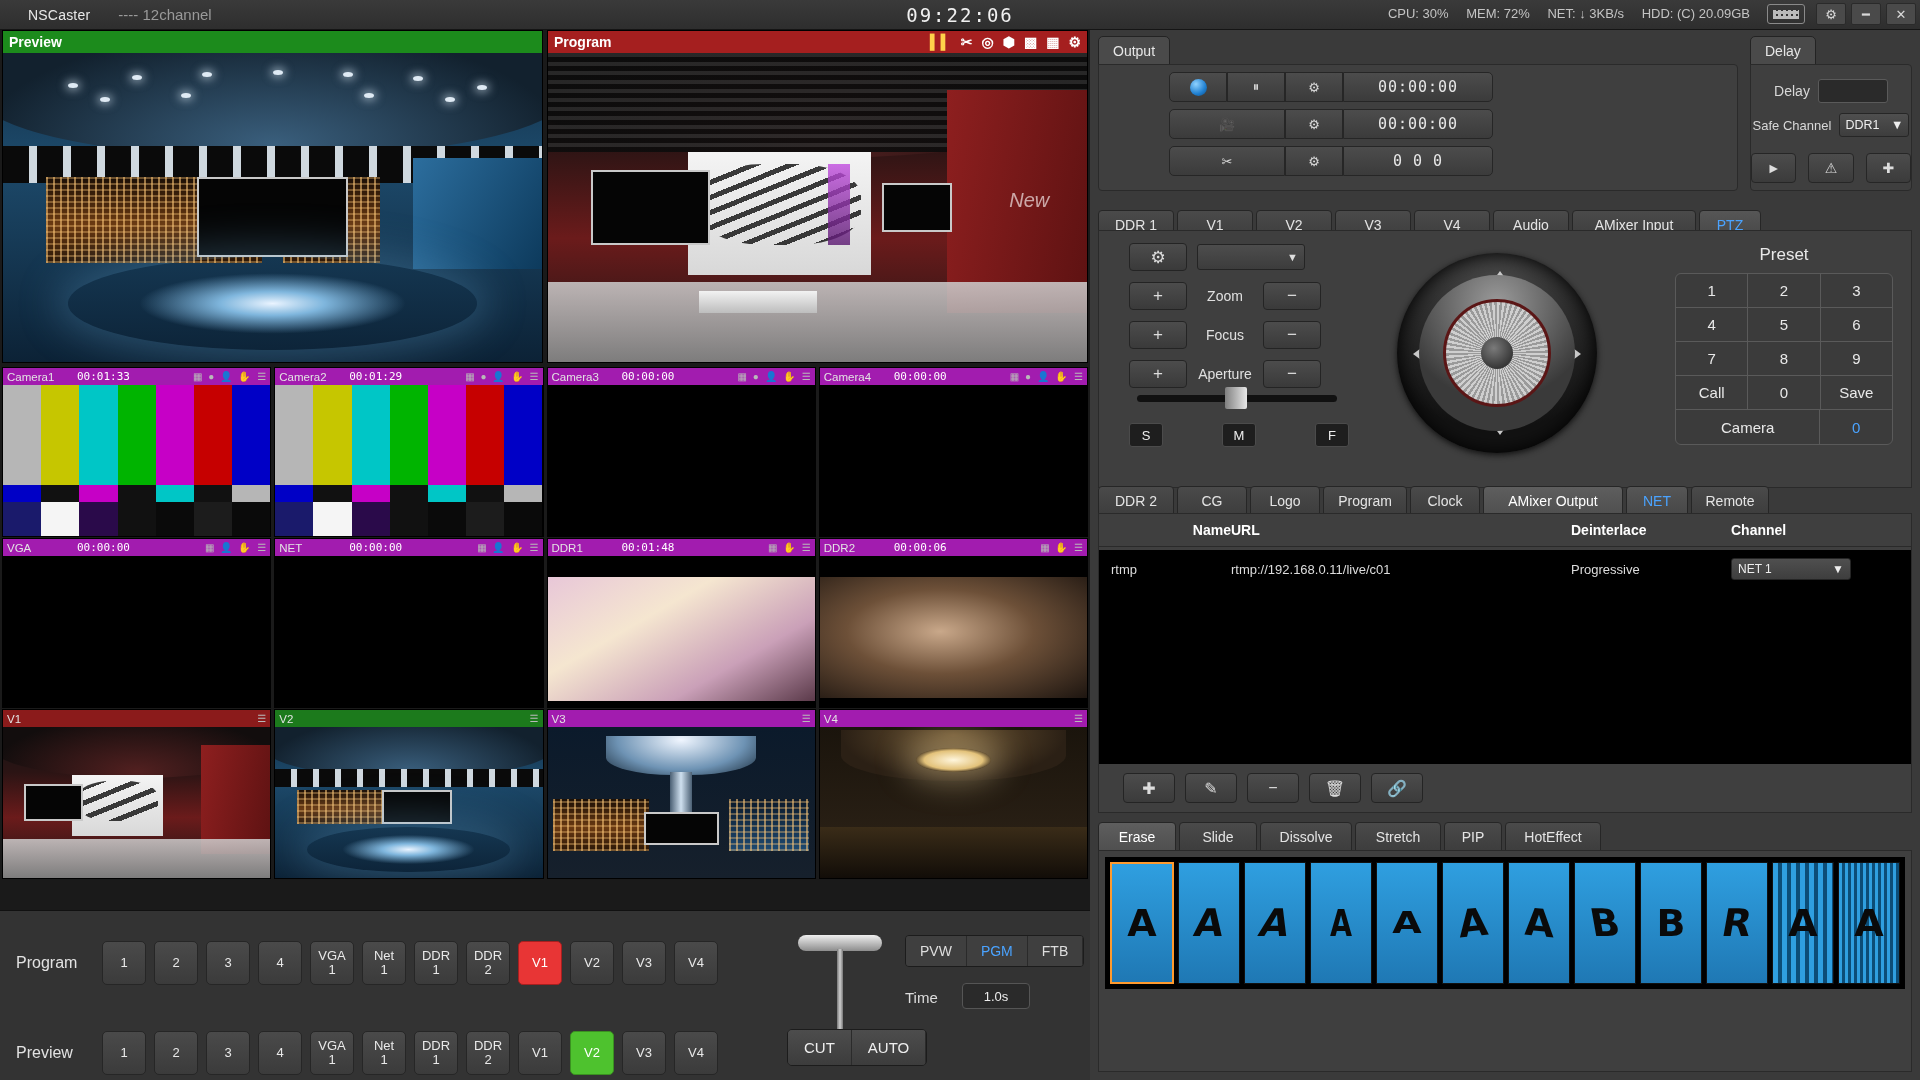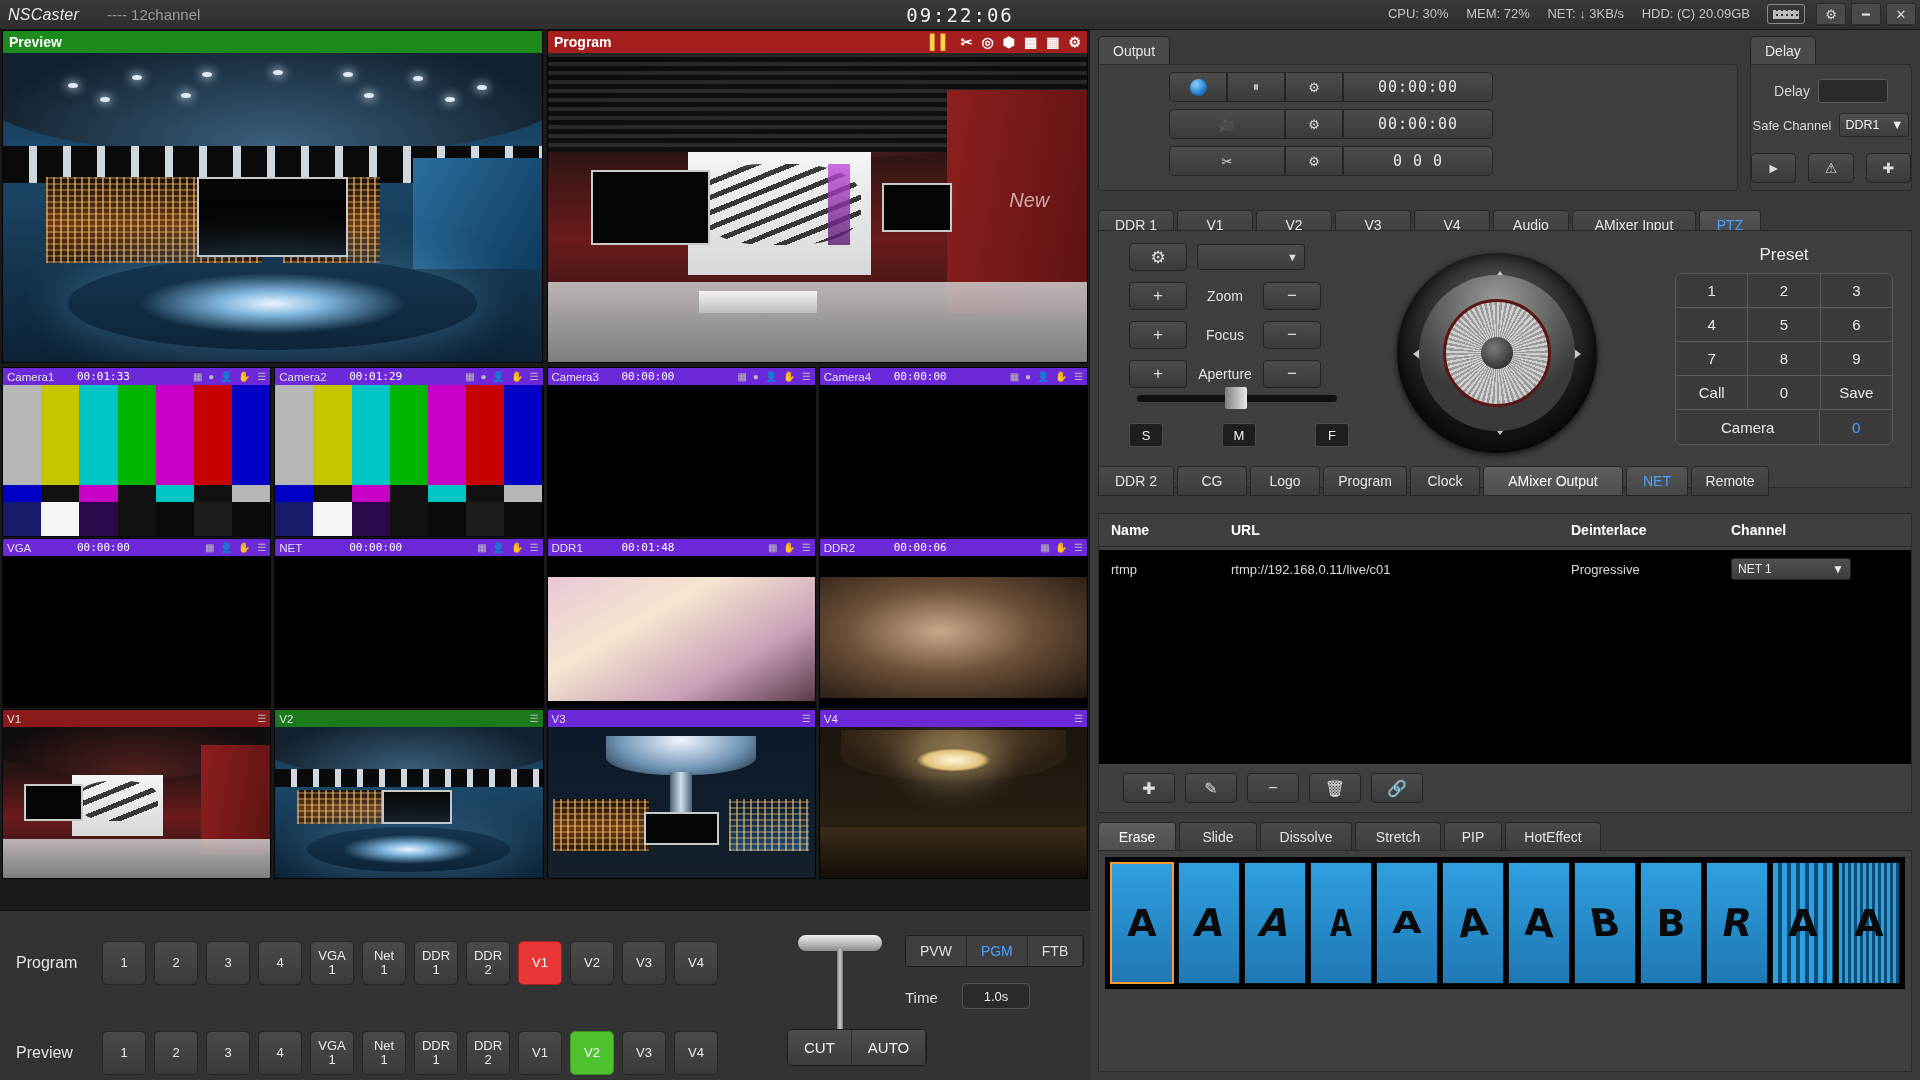"NSCaster" .tb-logo { font-size: 16px -> 14px; font-style: italic -> none; margin-left: 8px -> 28px }
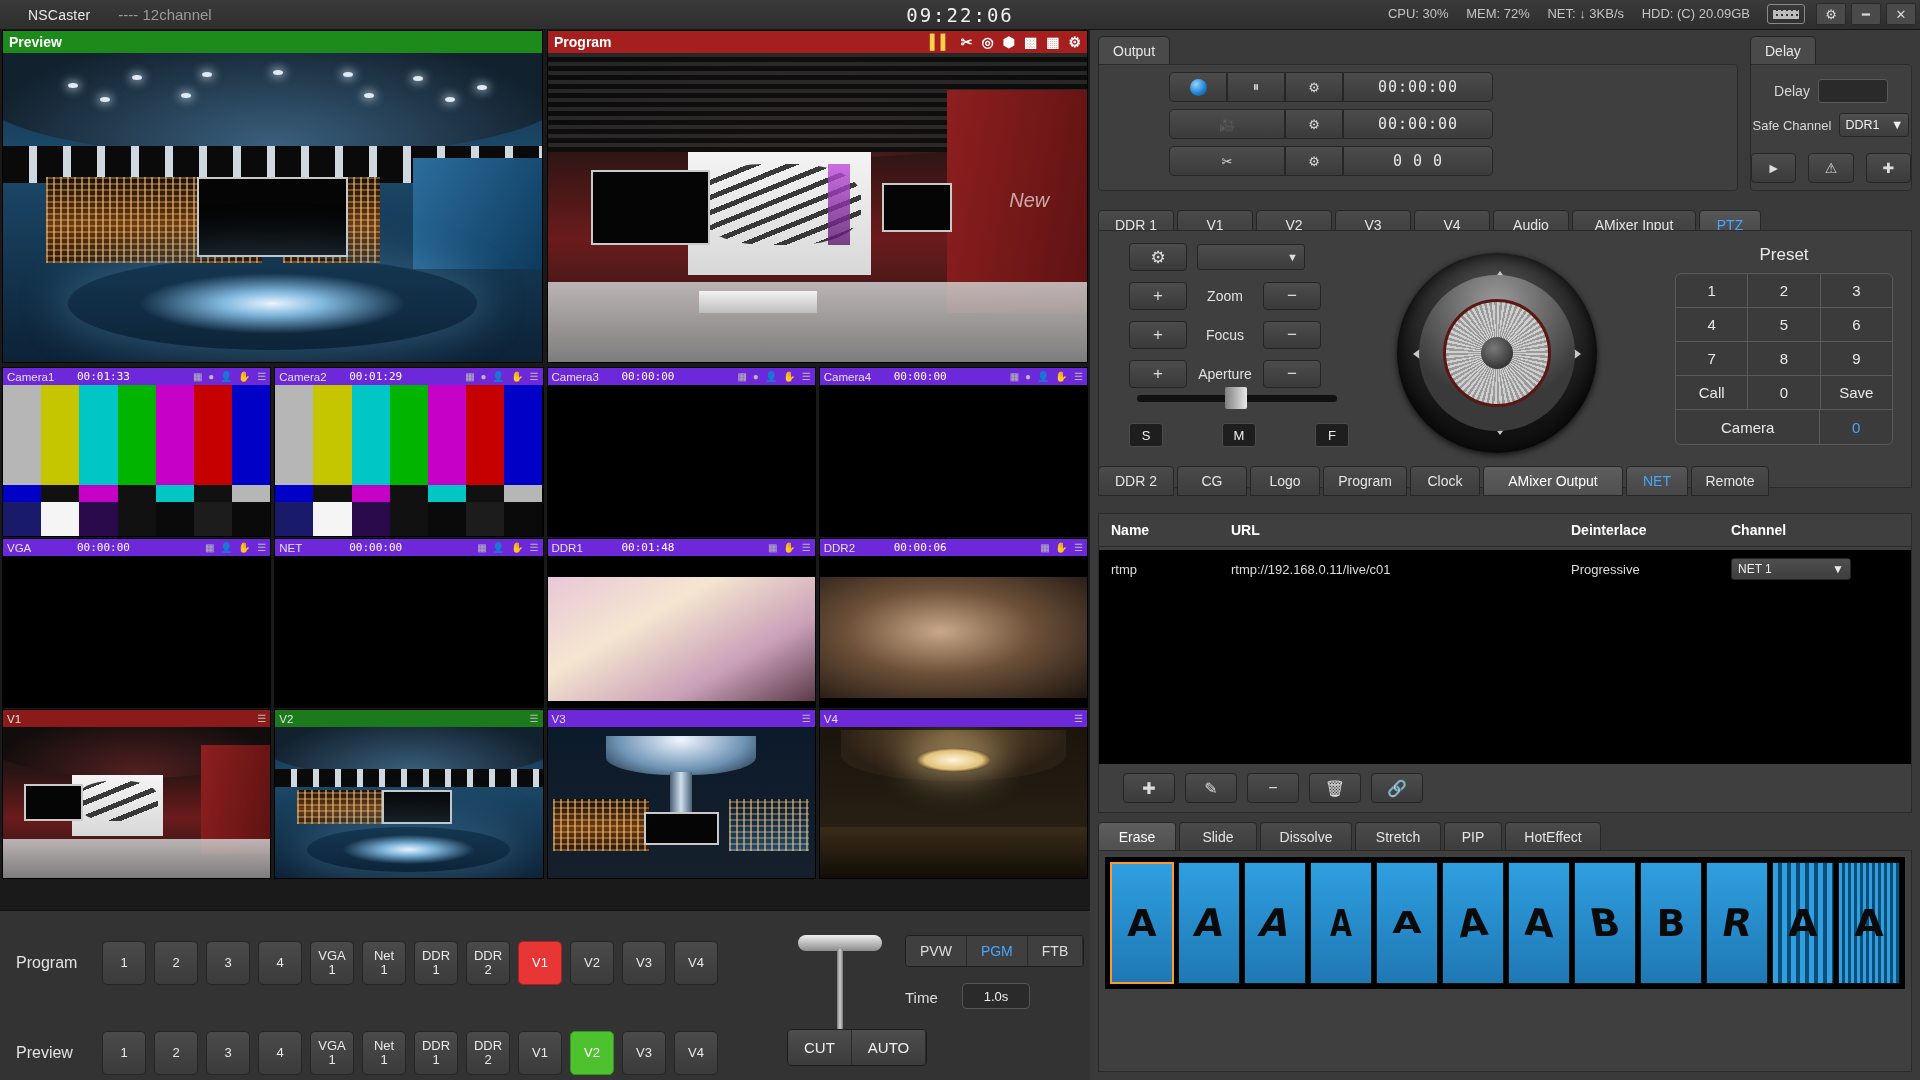"Camera1" .th-hdr { background: #6d28d9 -> #a21caf }
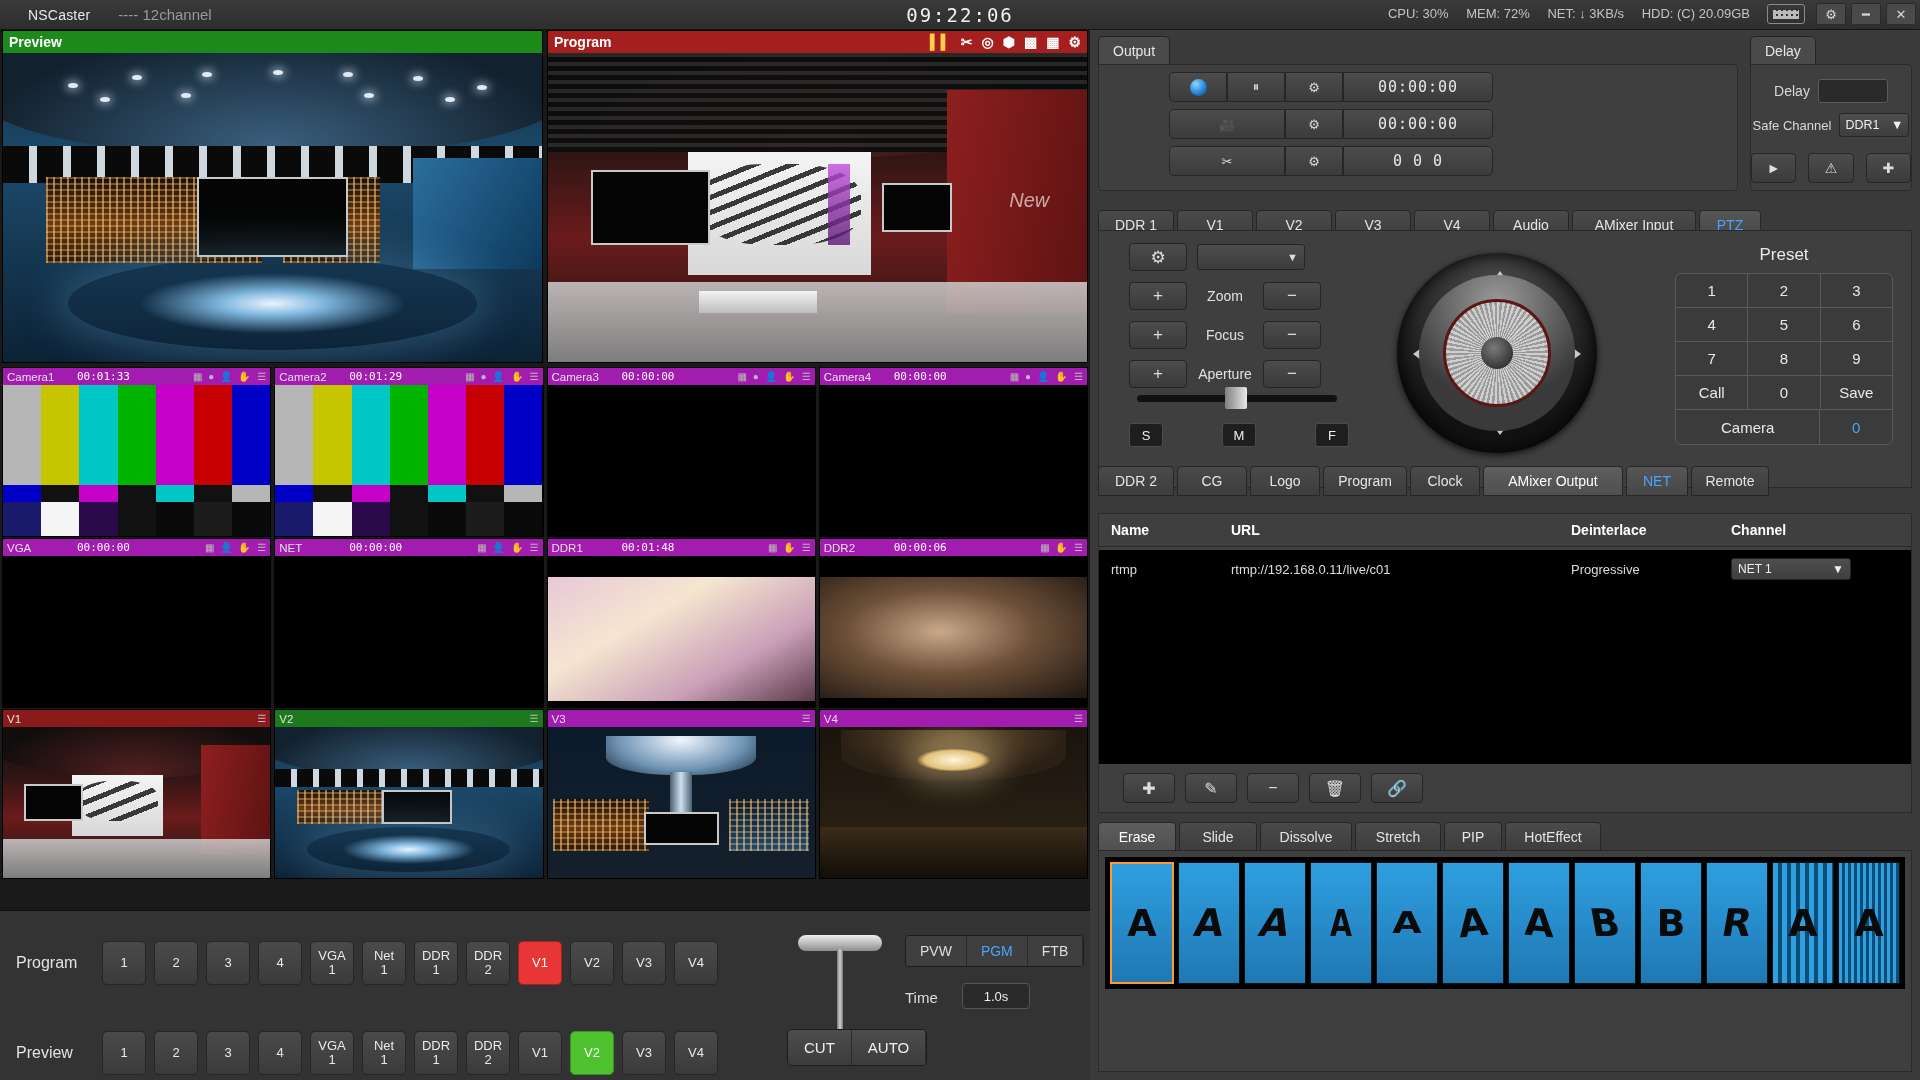"DDR 2" div.tabstrip { top: 436px -> 456px }
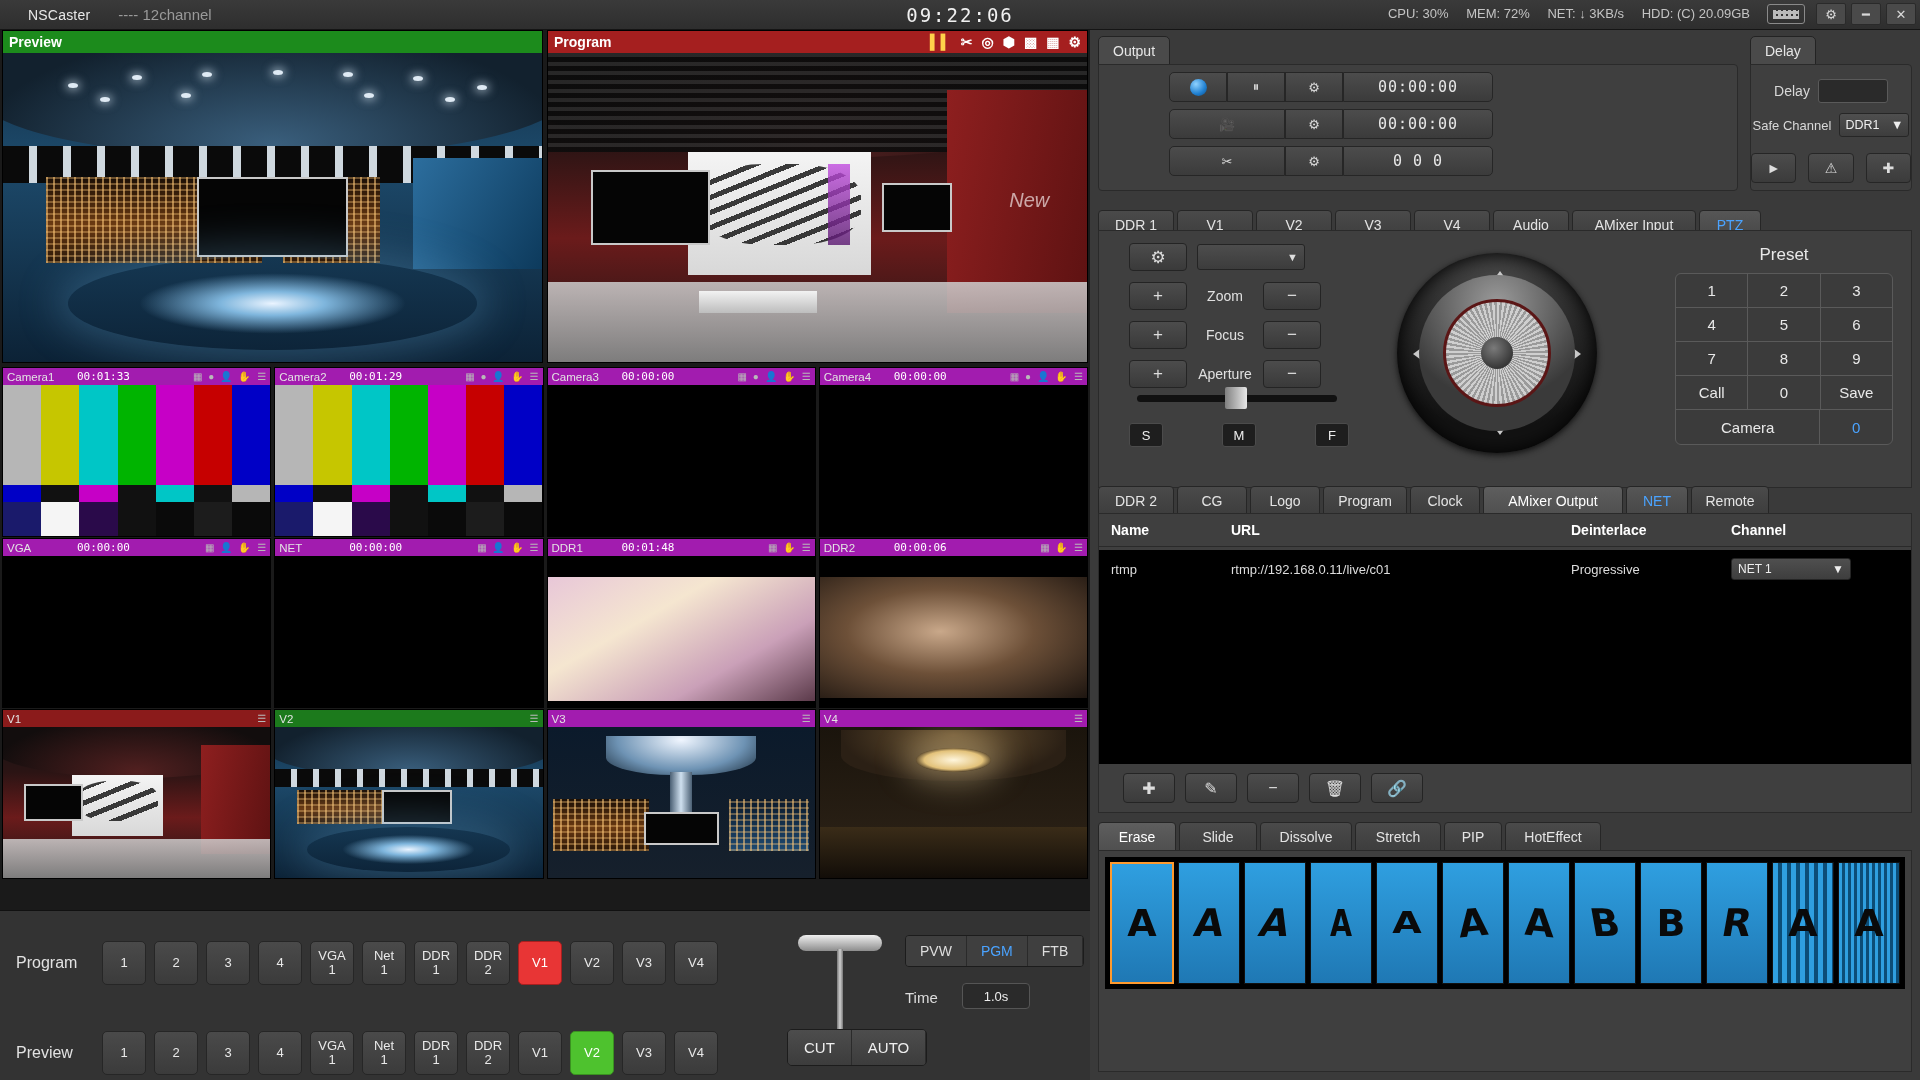"Name" .nethdr .c1 { text-align: none -> right }
